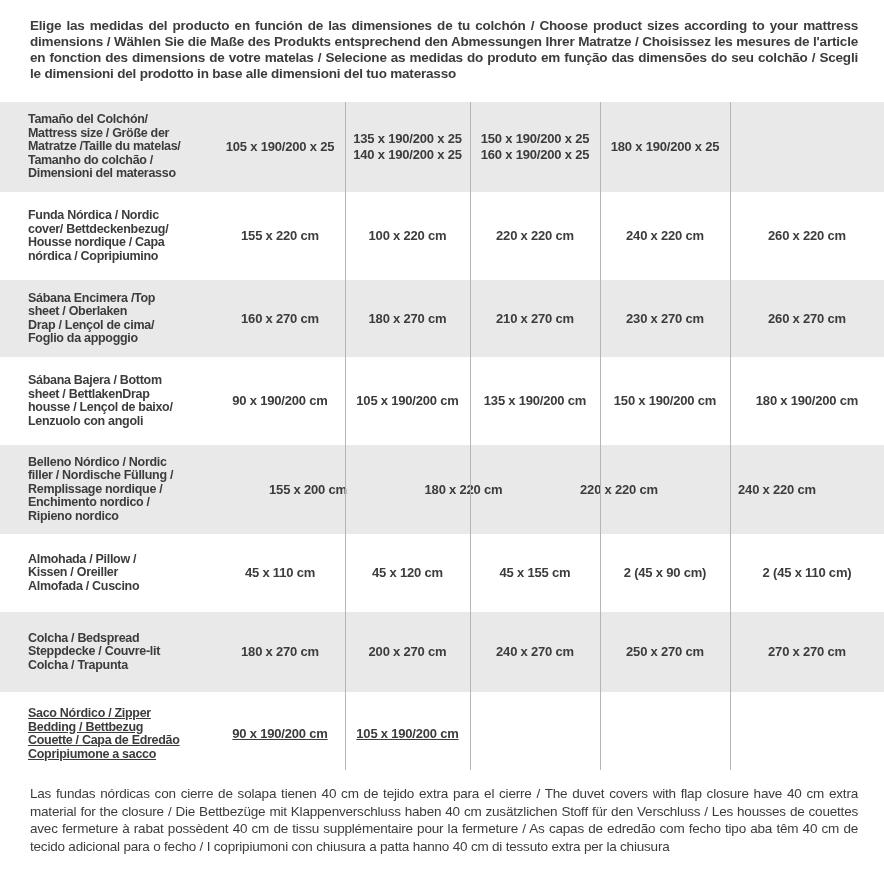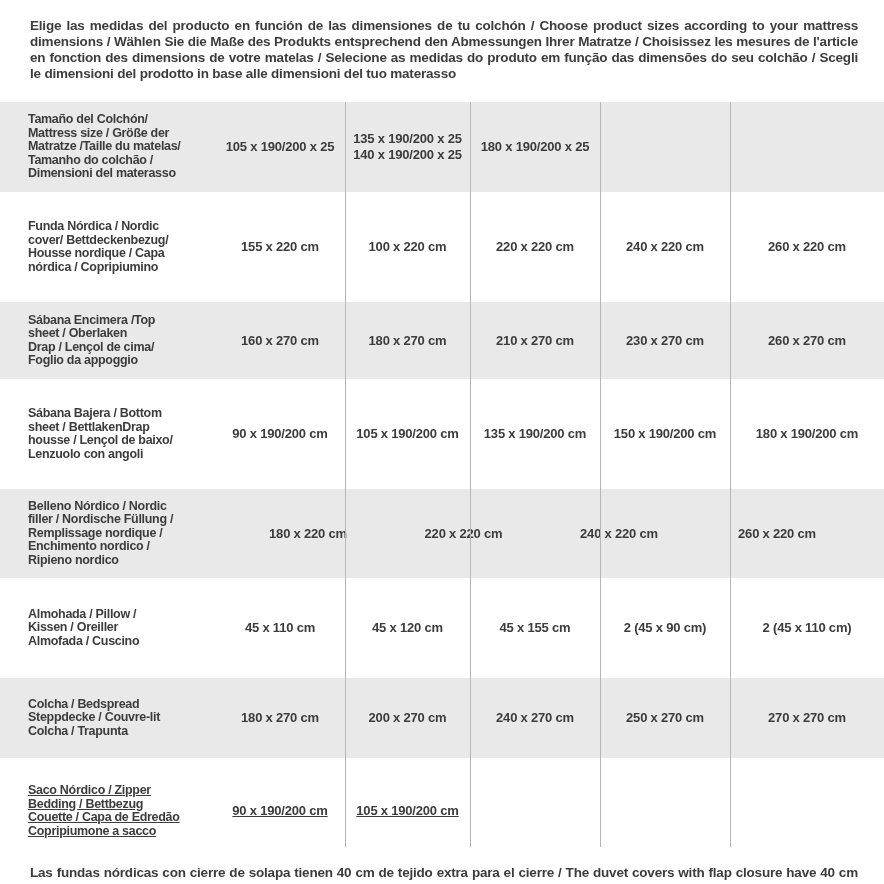"Tamaño del Colchón/" .row { margin-bottom: 14px -> 3px }
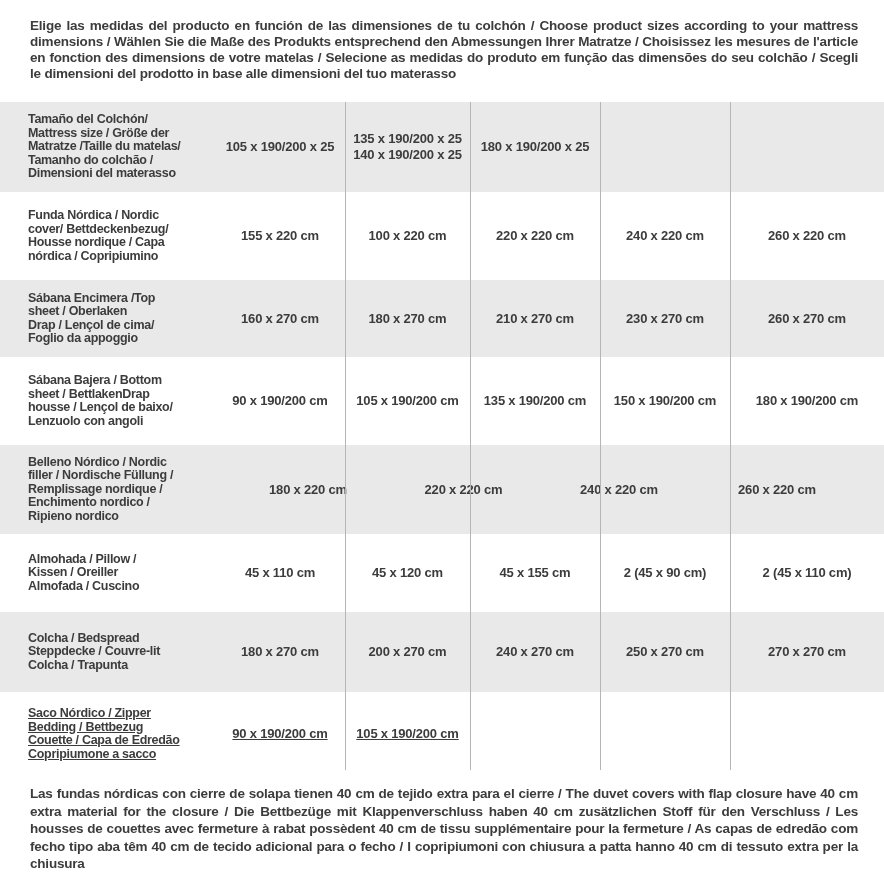"150 x 190/200 x 25" div.cell { html: none -> <div>150 x 190/200 x 25 160 x 190/200 x 25</div> }
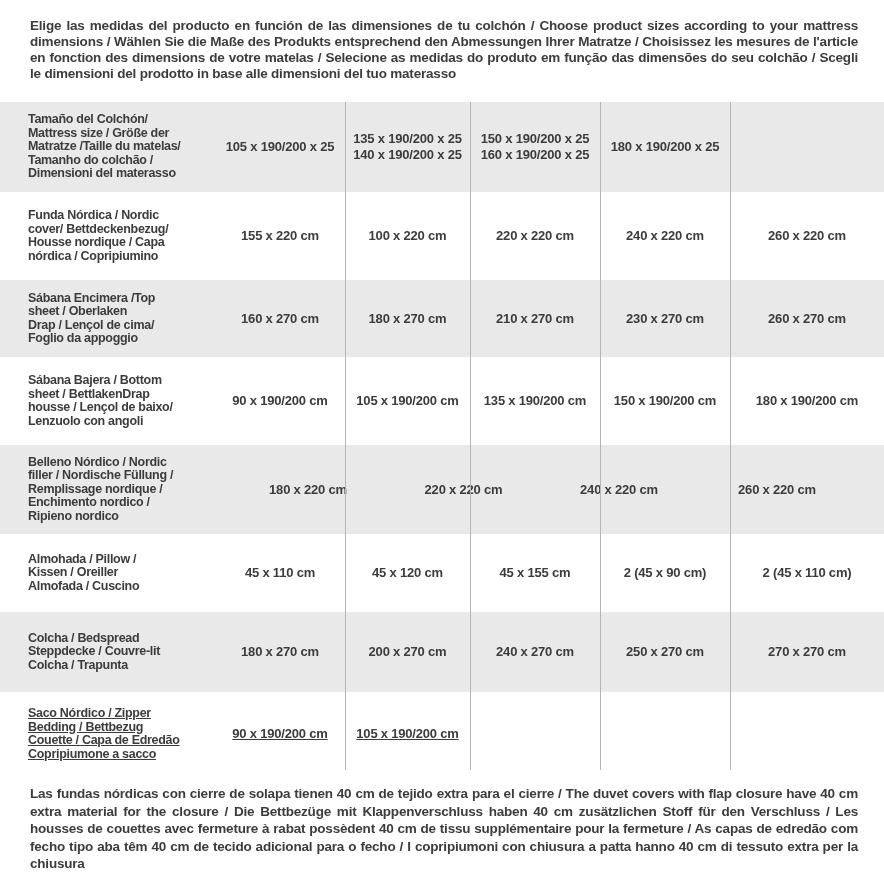"155 x 200 cm" div.cell { html: none -> <div>155 x 200 cm</div> }
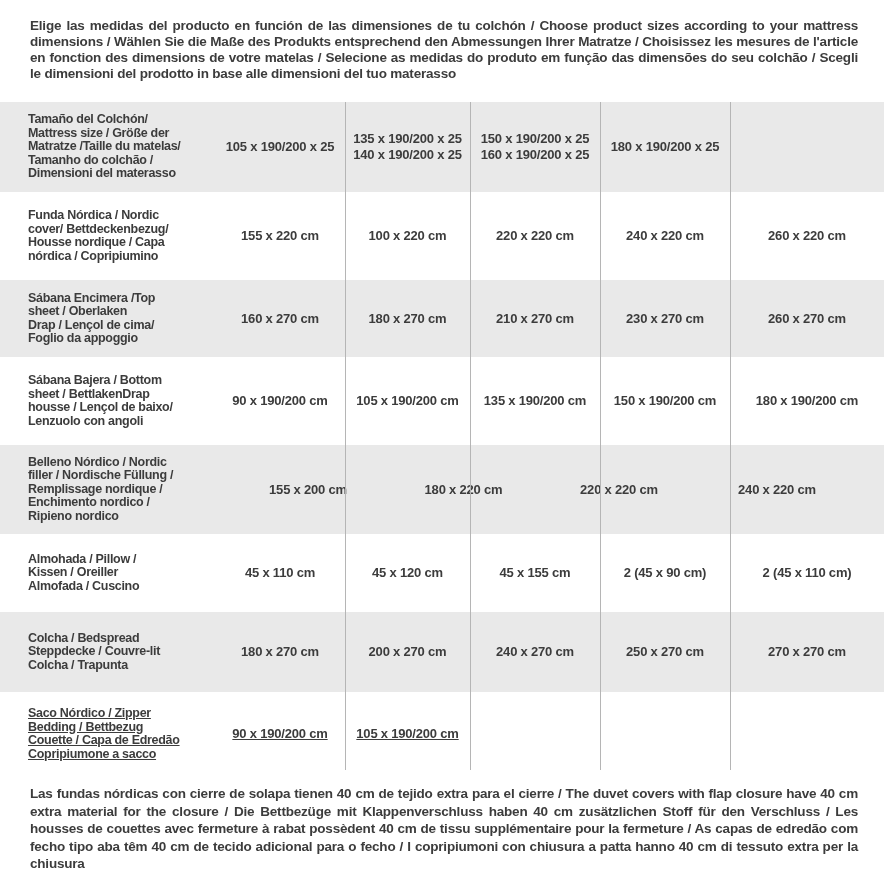"Las fundas nórdicas con cierre" .note { font-weight: bold -> normal }
